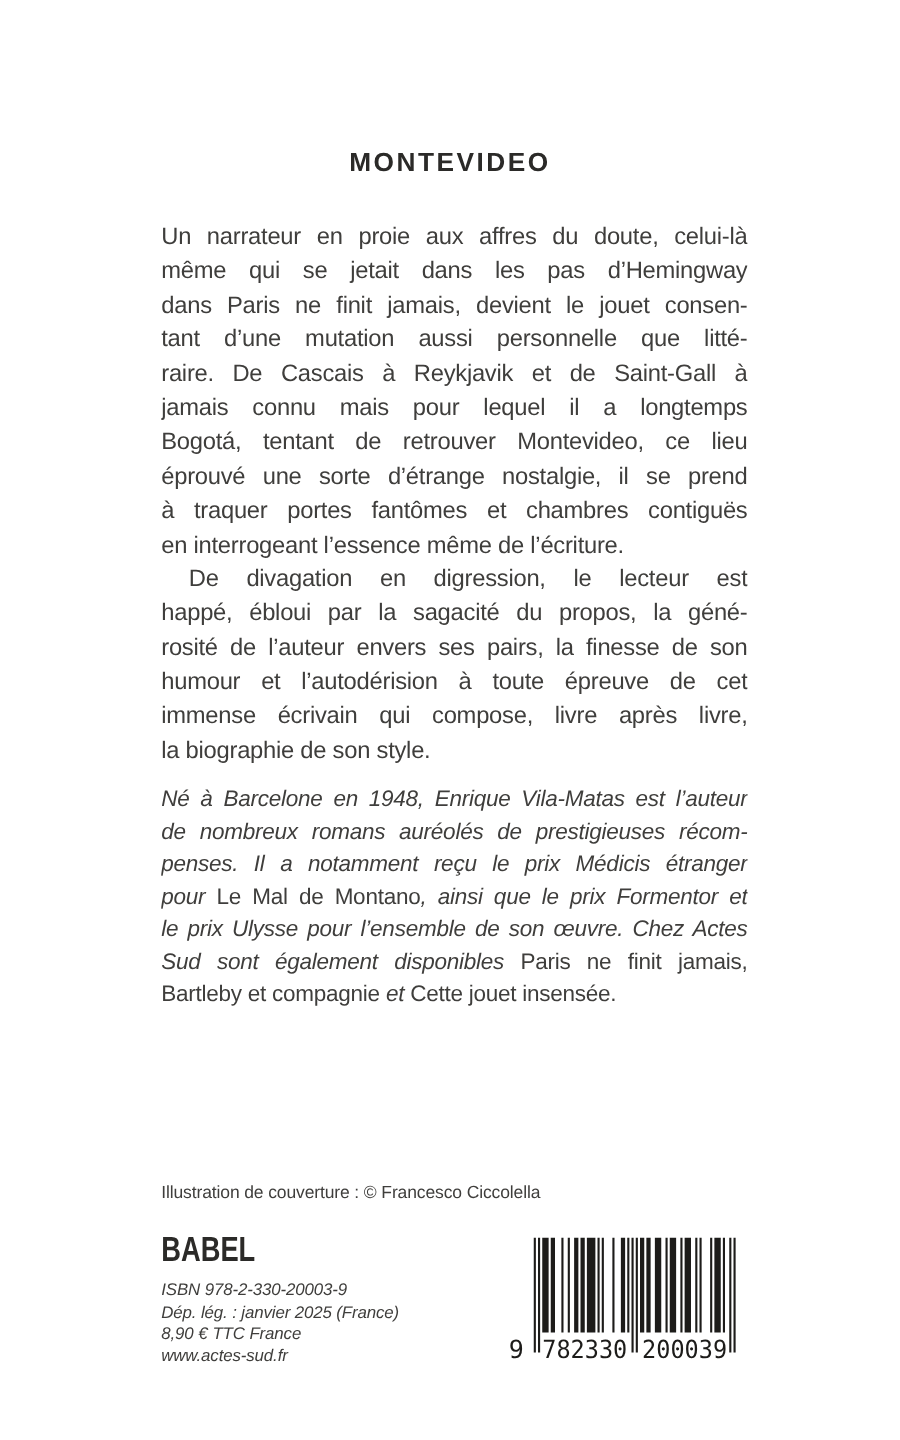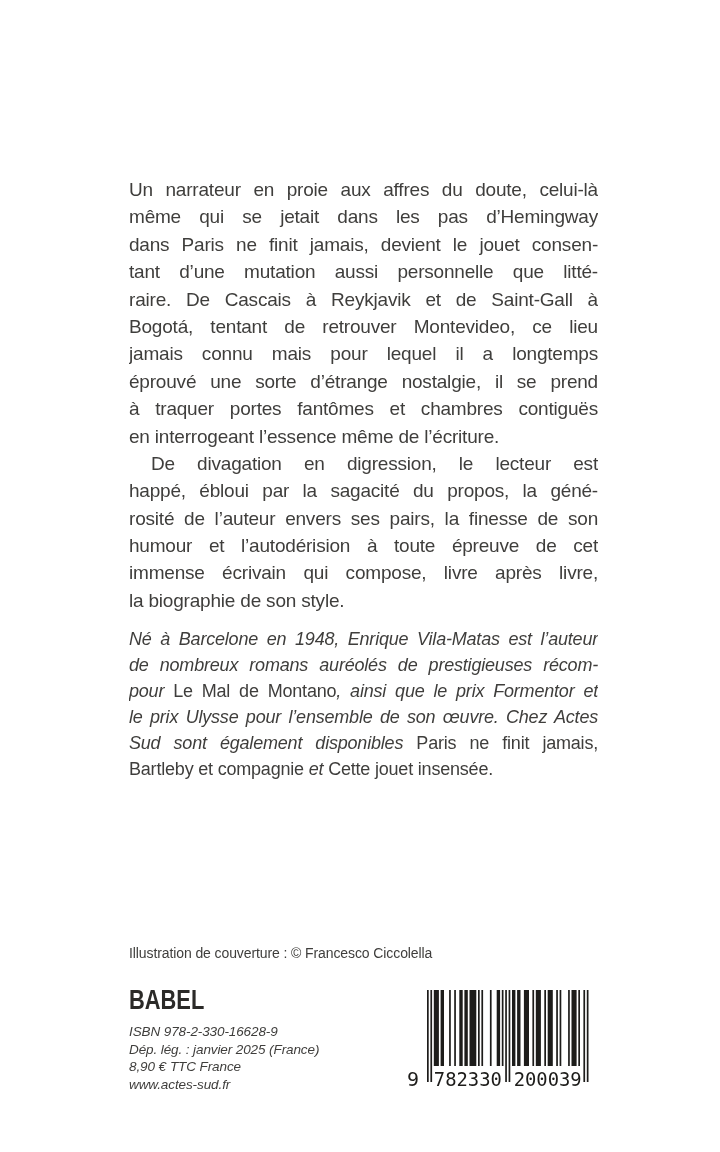"MONTEVIDEO" h1.title { html: none -> <h1>MONTEVIDEO</h1> }
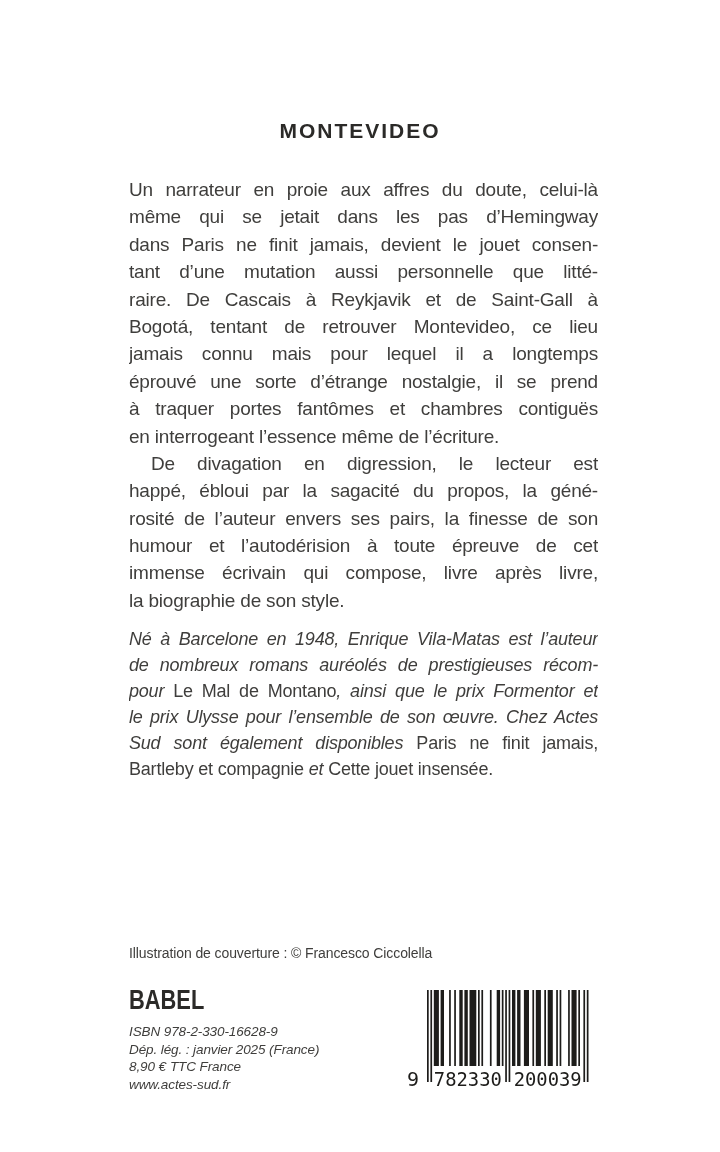"Bogotá, tentant de retrouver Montevideo," div.line { order: before "jamais connu mais pour lequel" -> after "jamais connu mais pour lequel" }
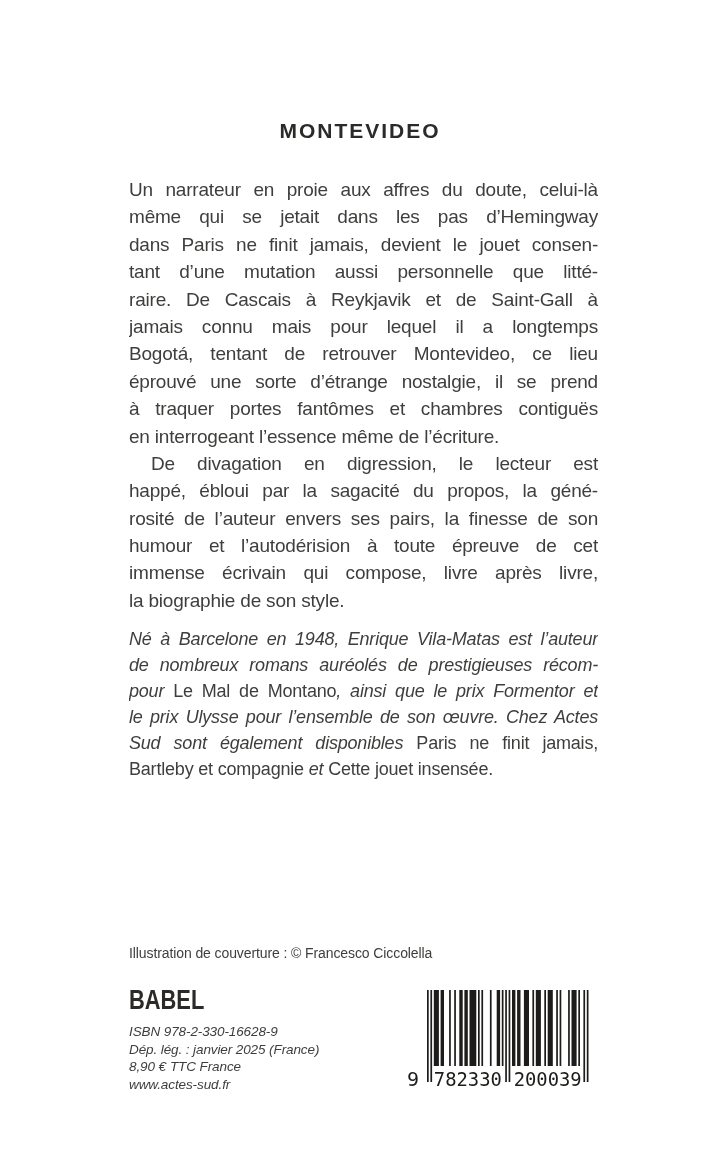"penses. Il a notamment reçu" div.line { html: none -> <div><span>penses. Il a notamment reçu le prix Médicis étranger</span></div> }
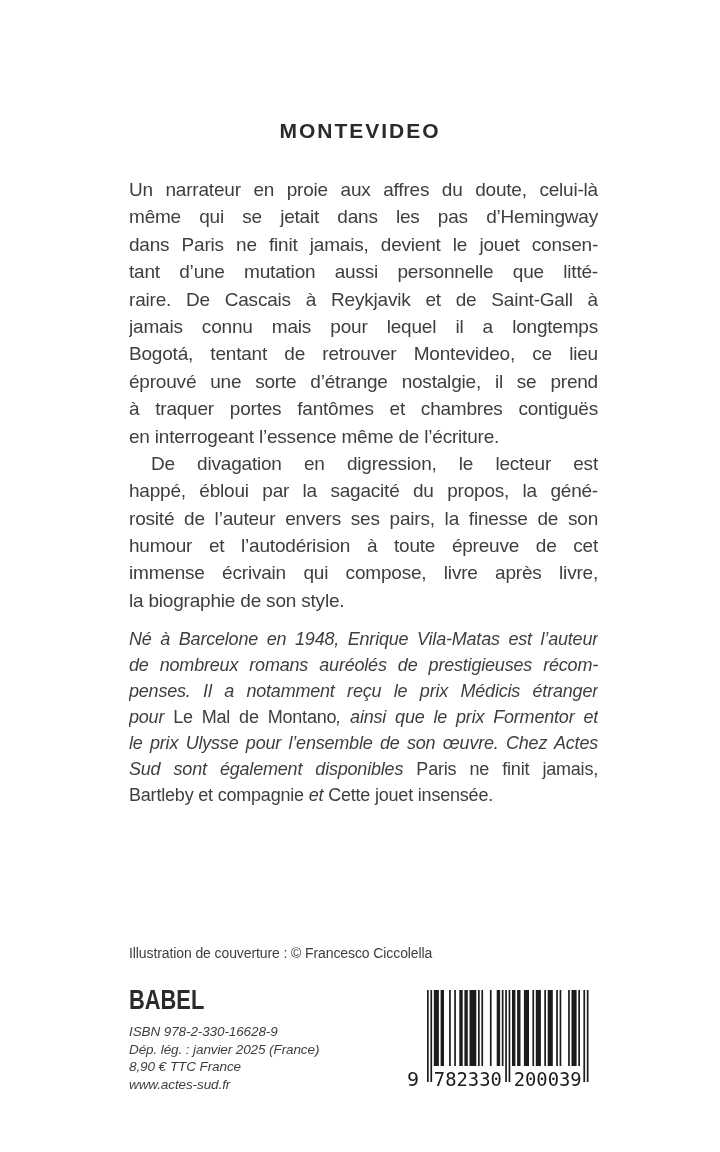"ISBN 978-2-330-16628-9" div { text: 978-2-330-16628-9 -> 978-2-330-20003-9 }
